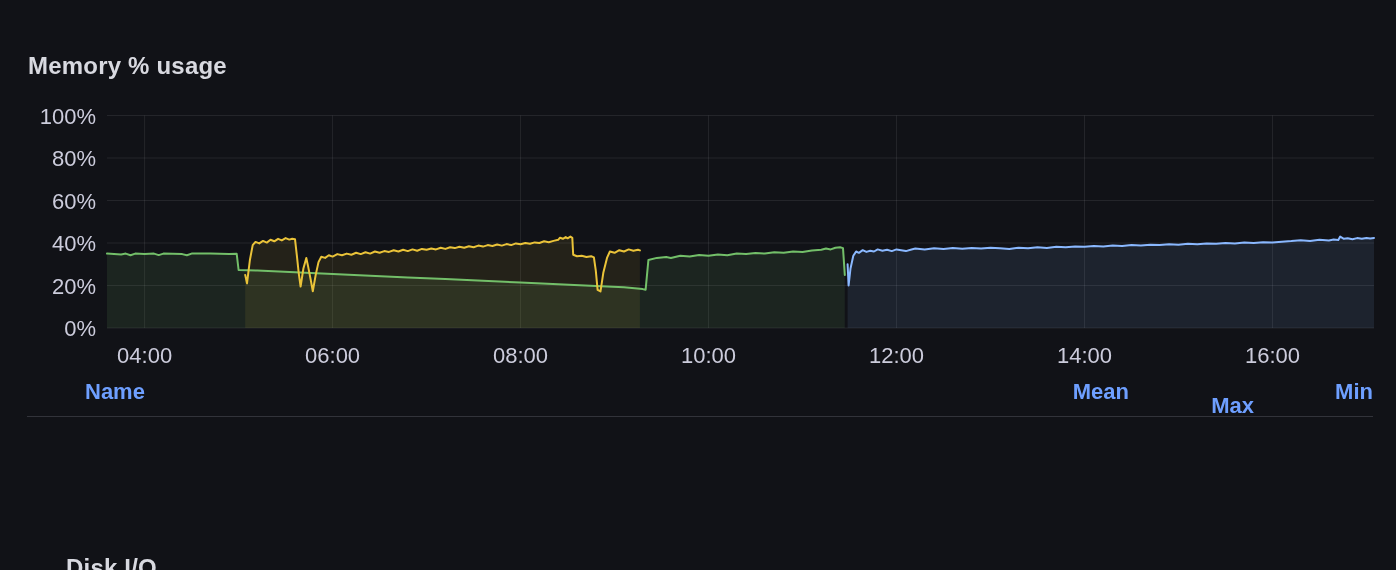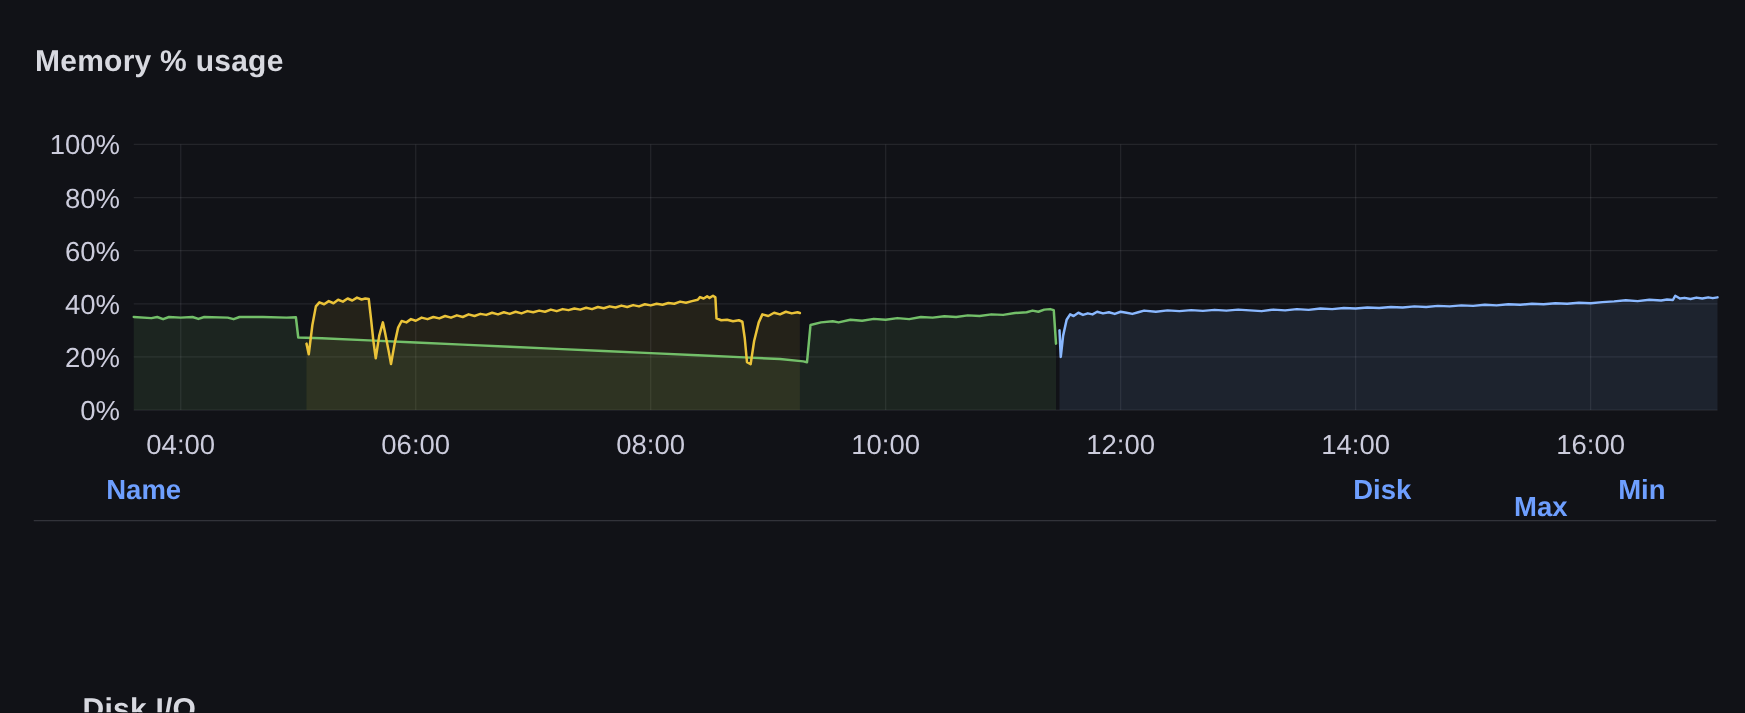"Memory % usage" .panel-title { top: 36px -> 52px }
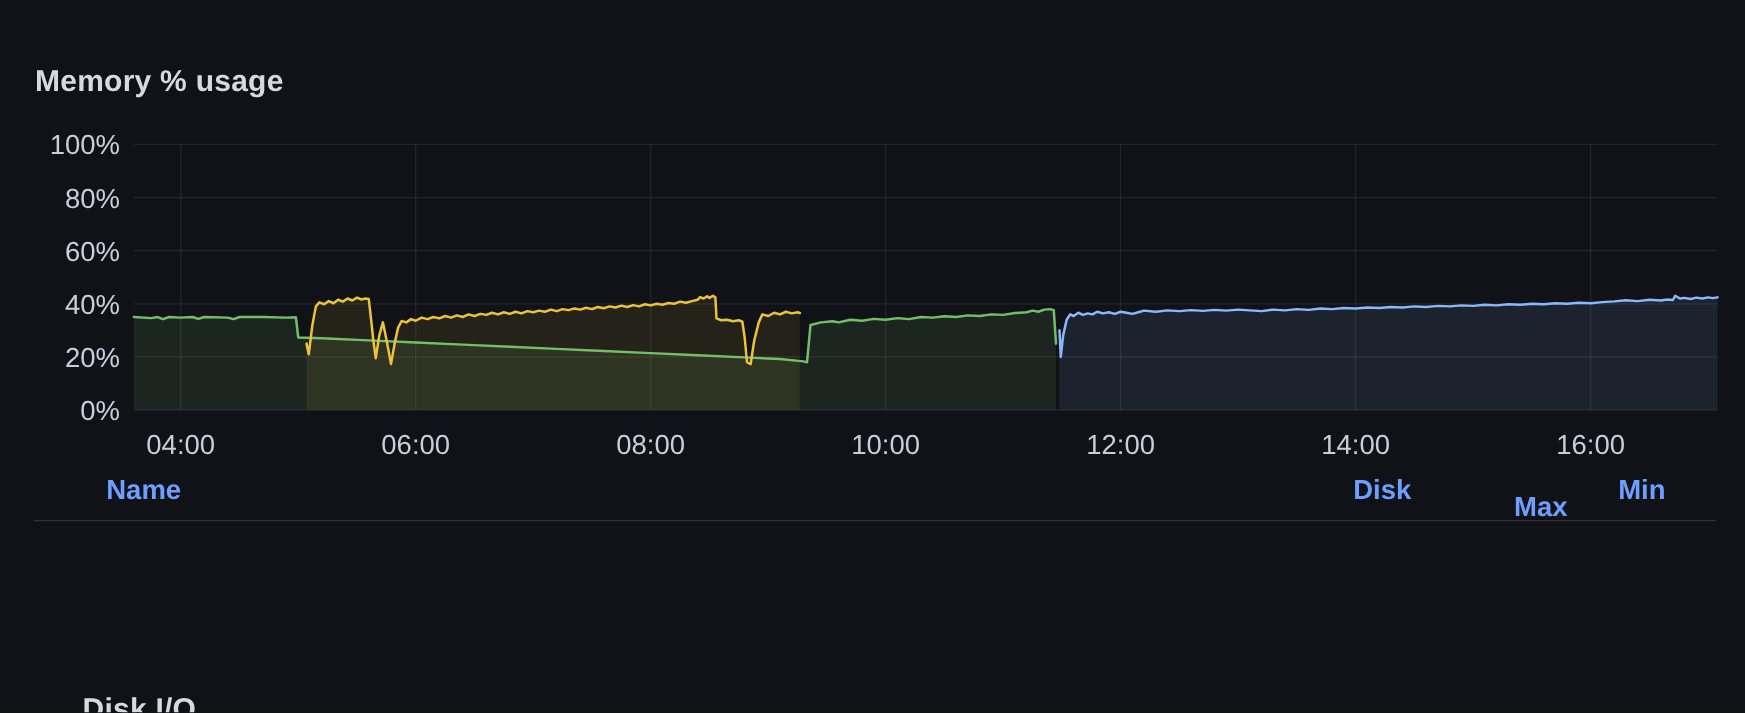"Disk" span { text: Disk -> Mean }
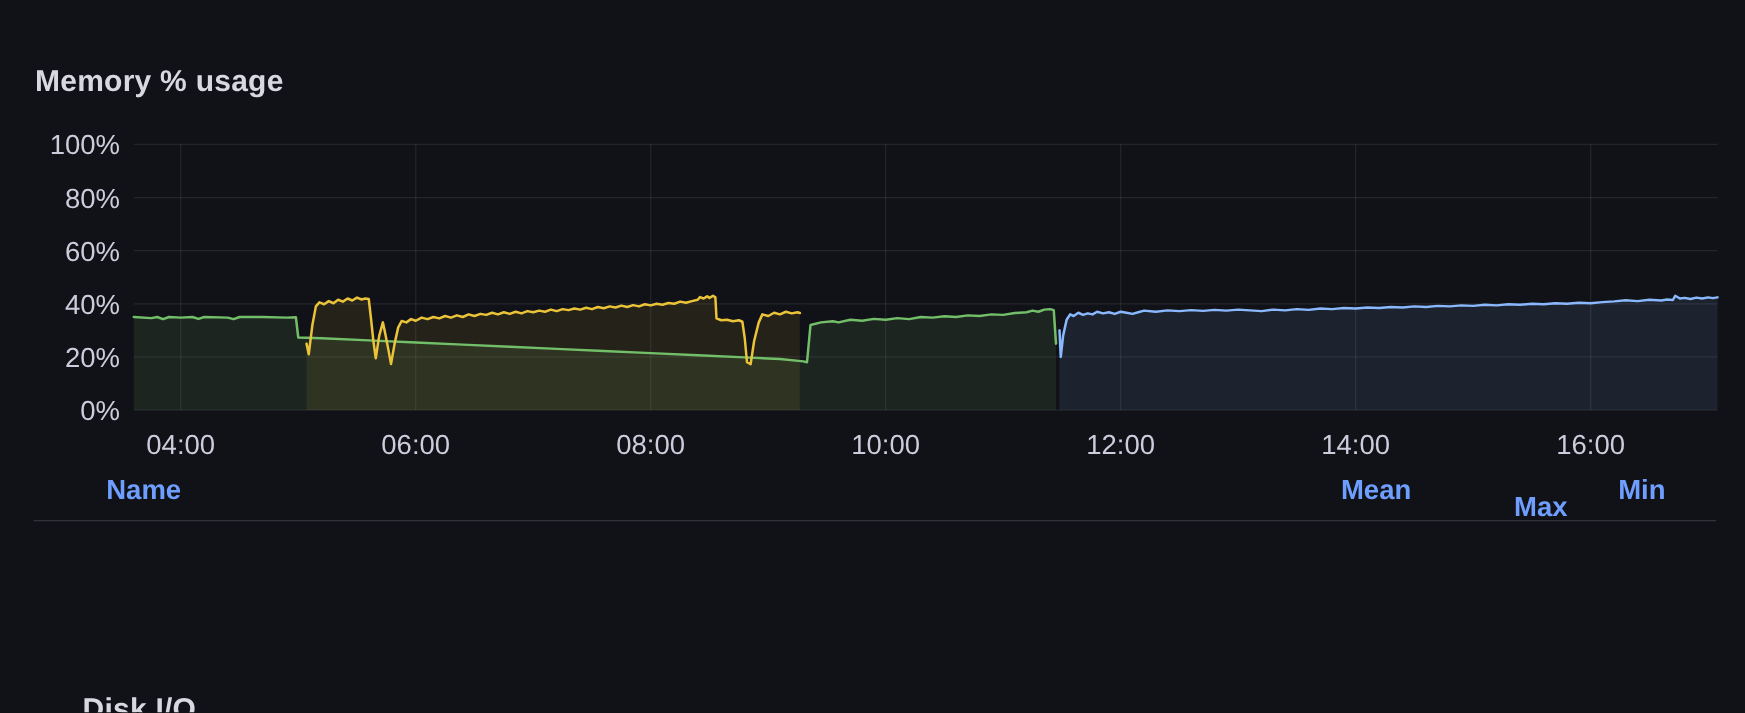"Min" .col-min { text-align: center -> right }
